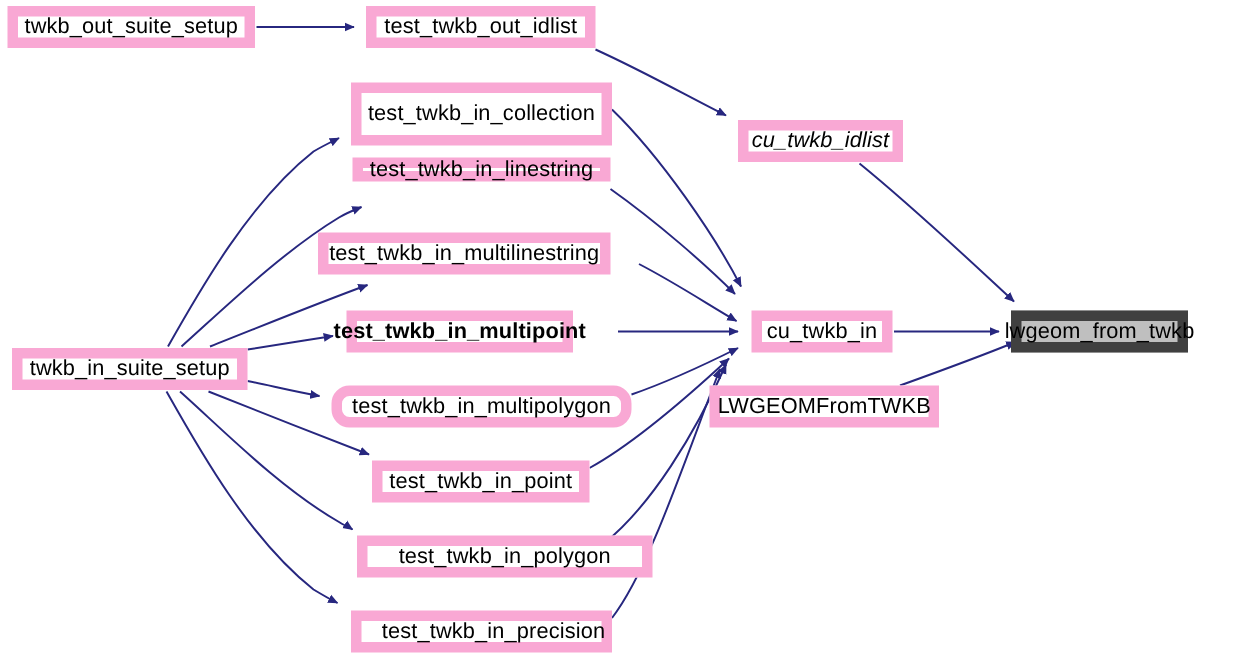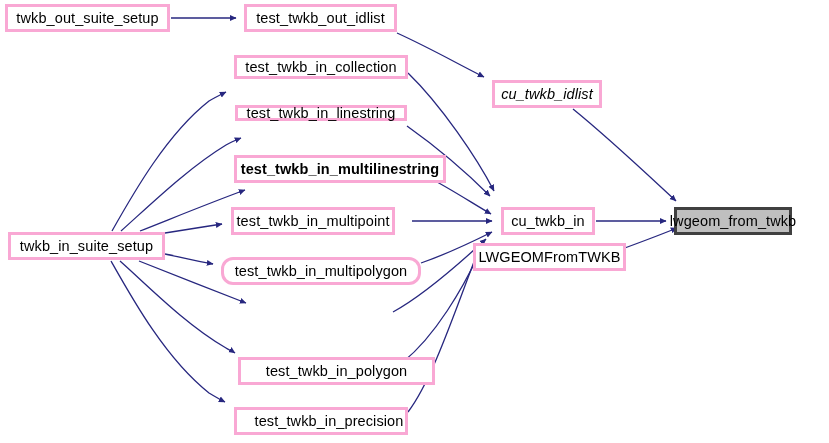"twkb_out_suite_setup" .node { border: 3px solid #f9a8d4 -> 7px solid #f9a8d4 }
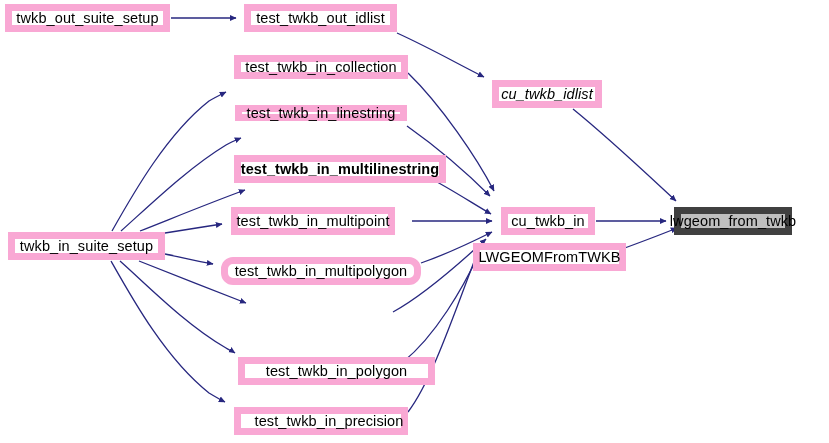"test_twkb_in_collection" div.node { height: 24px -> 42px }
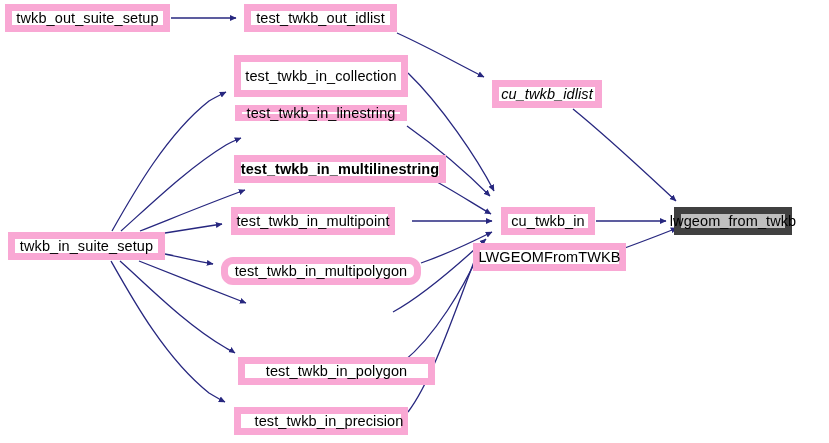"test_twkb_in_multilinestring" div.node { font-weight: bold -> none; left: 234px -> 212px; width: 212px -> 195px }
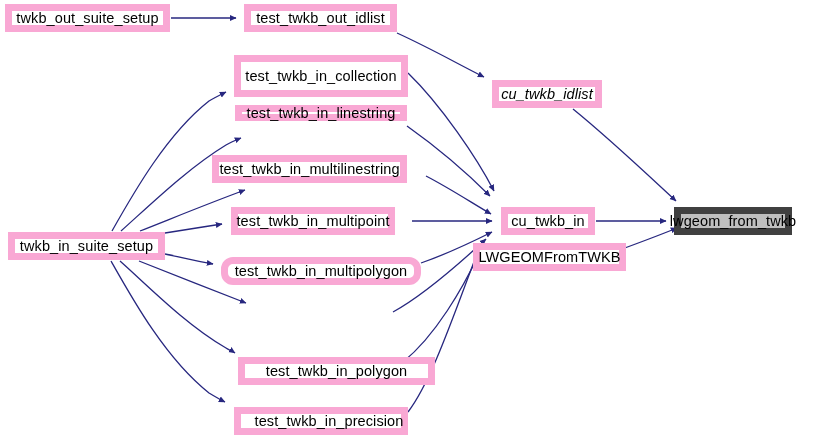"test_twkb_in_multipoint" div.node { font-weight: none -> bold; width: 164px -> 151px }
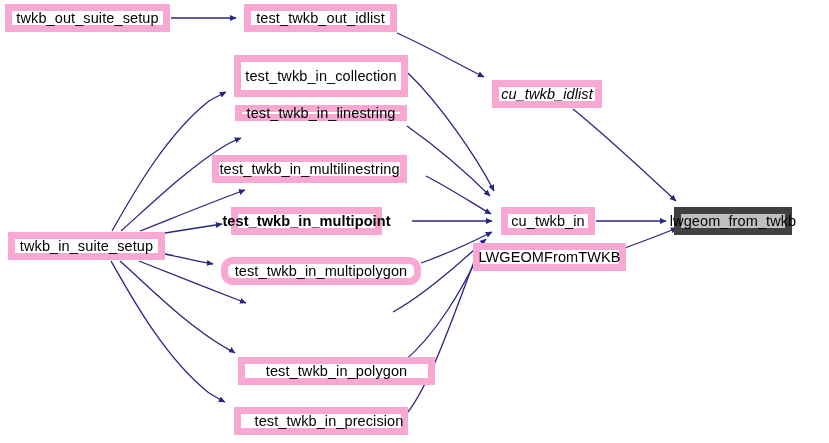"LWGEOMFromTWKB" div.node { top: 243px -> 257px }
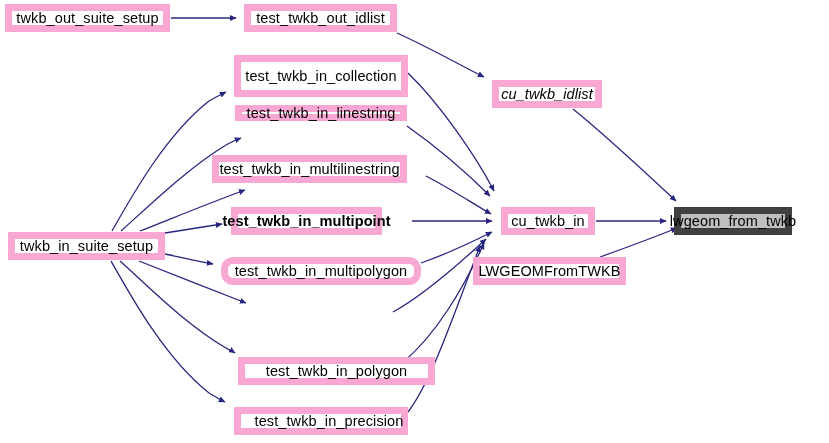"test_twkb_in_point" div.node { html: none -> <div> <span>test_twkb_in_point</span> </div> }
